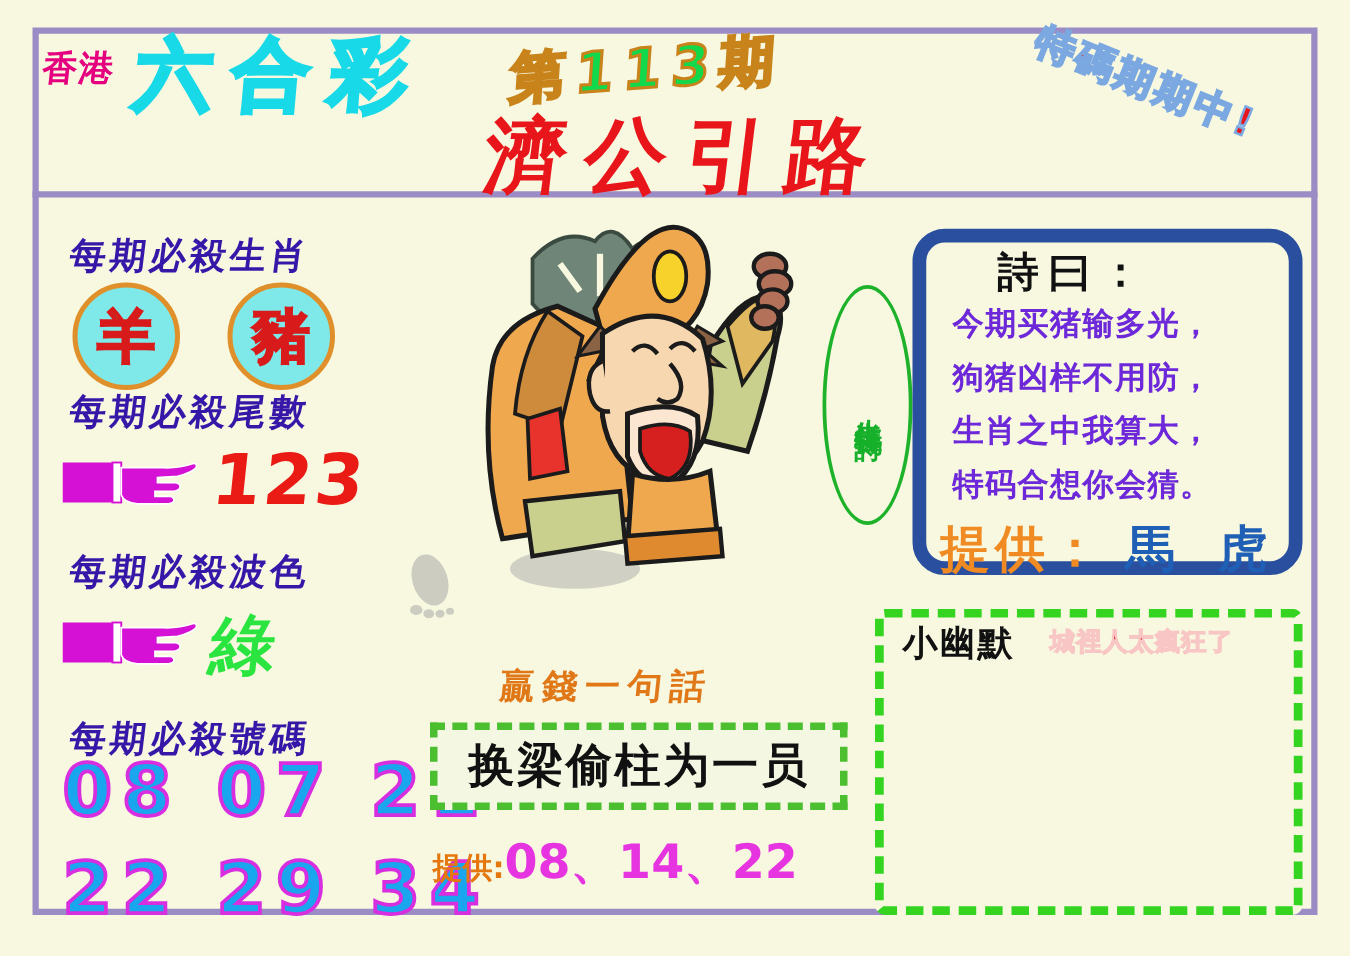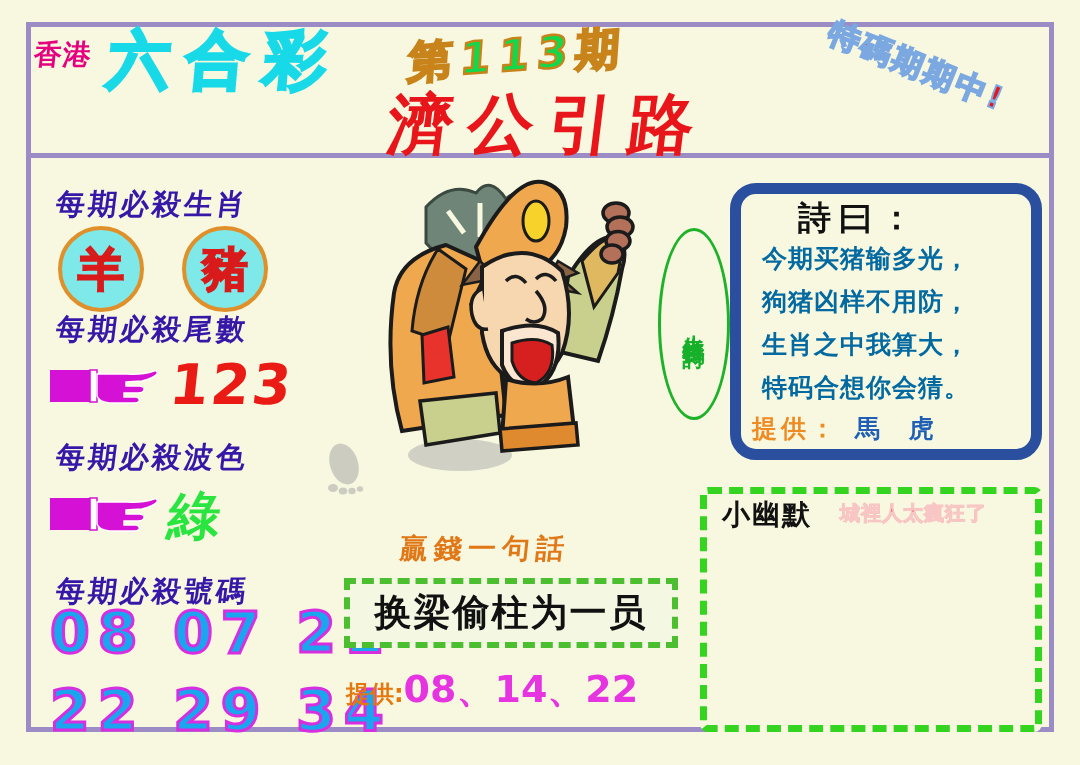"今期买猪输多光，" .poem-line { color: #0369a1 -> #6d28d9 }
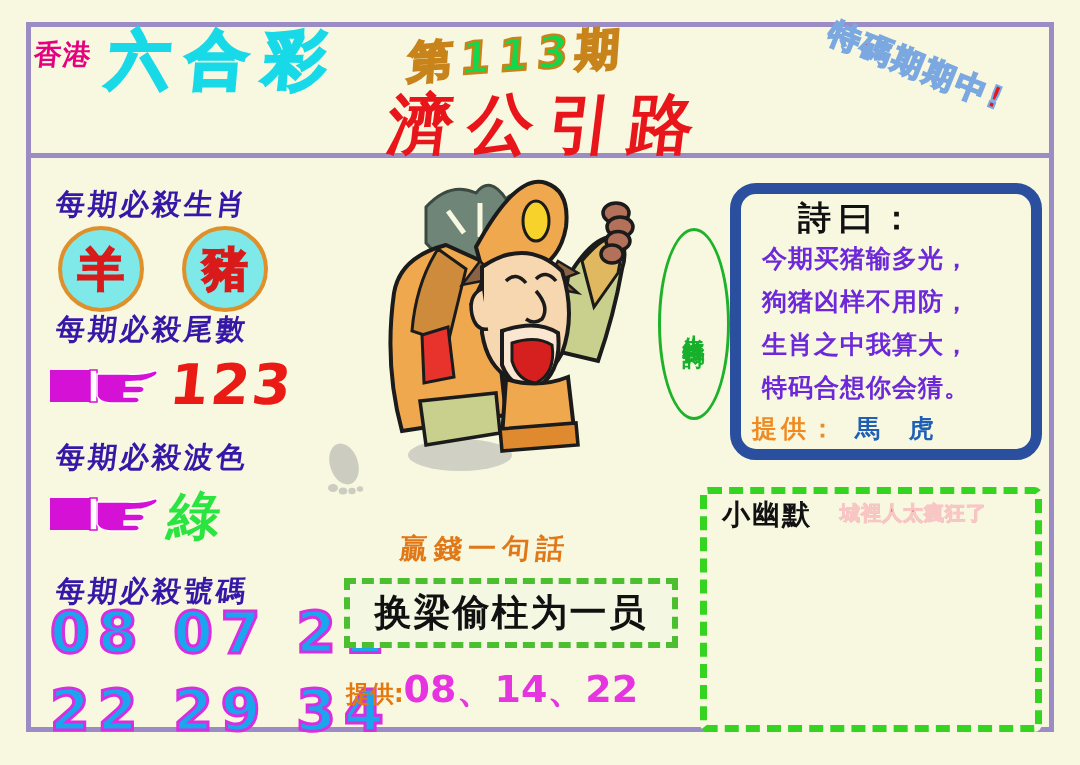"提供： 馬 虎" .poem-credit { font-size: 25px -> 40px }
